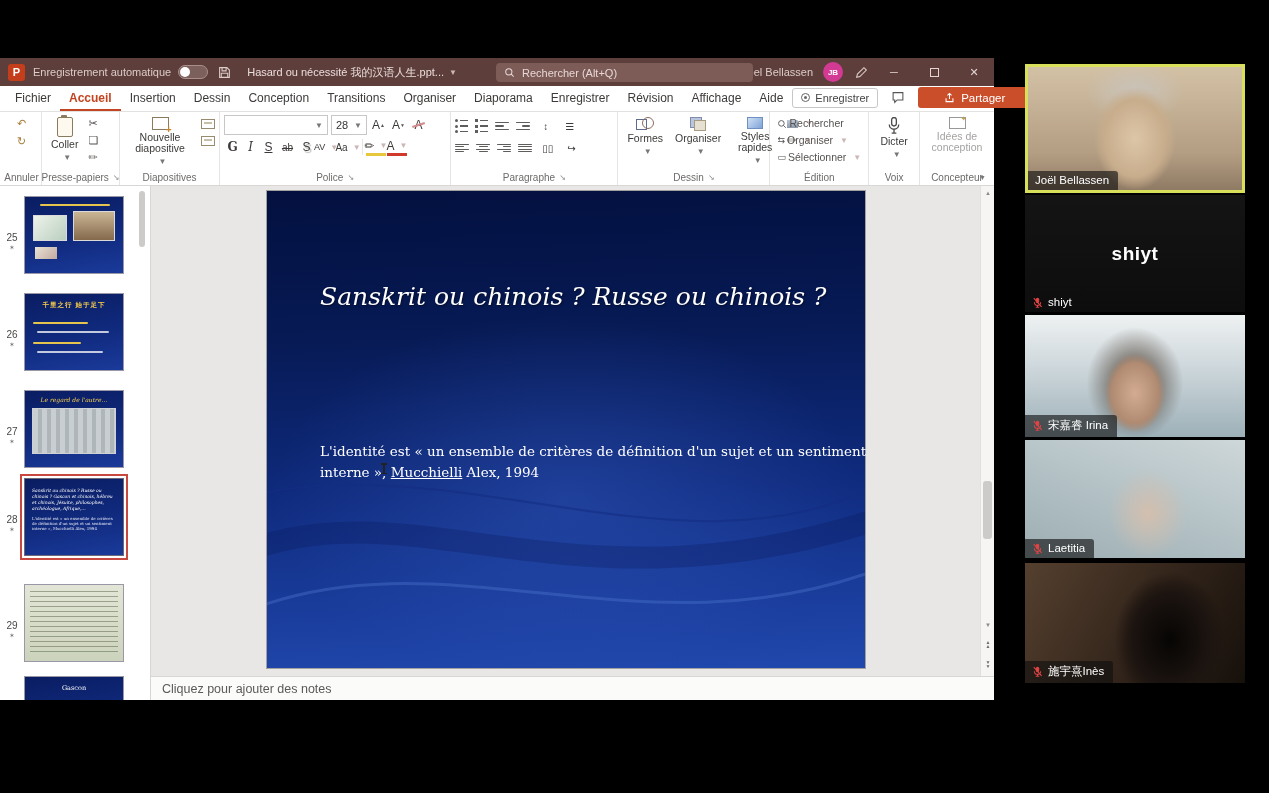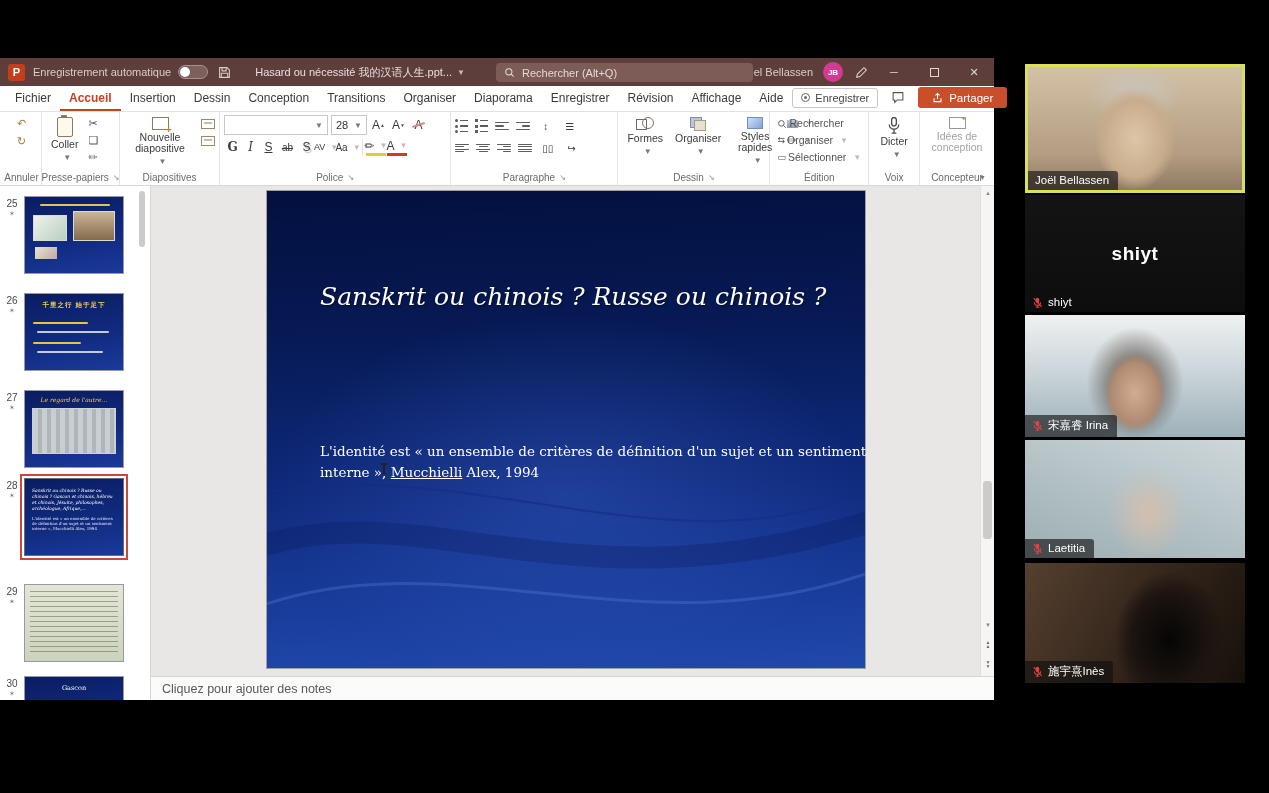"Hasard ou nécessité 我的汉语人生.ppt..." .tb-file { margin-left: 8px -> none }
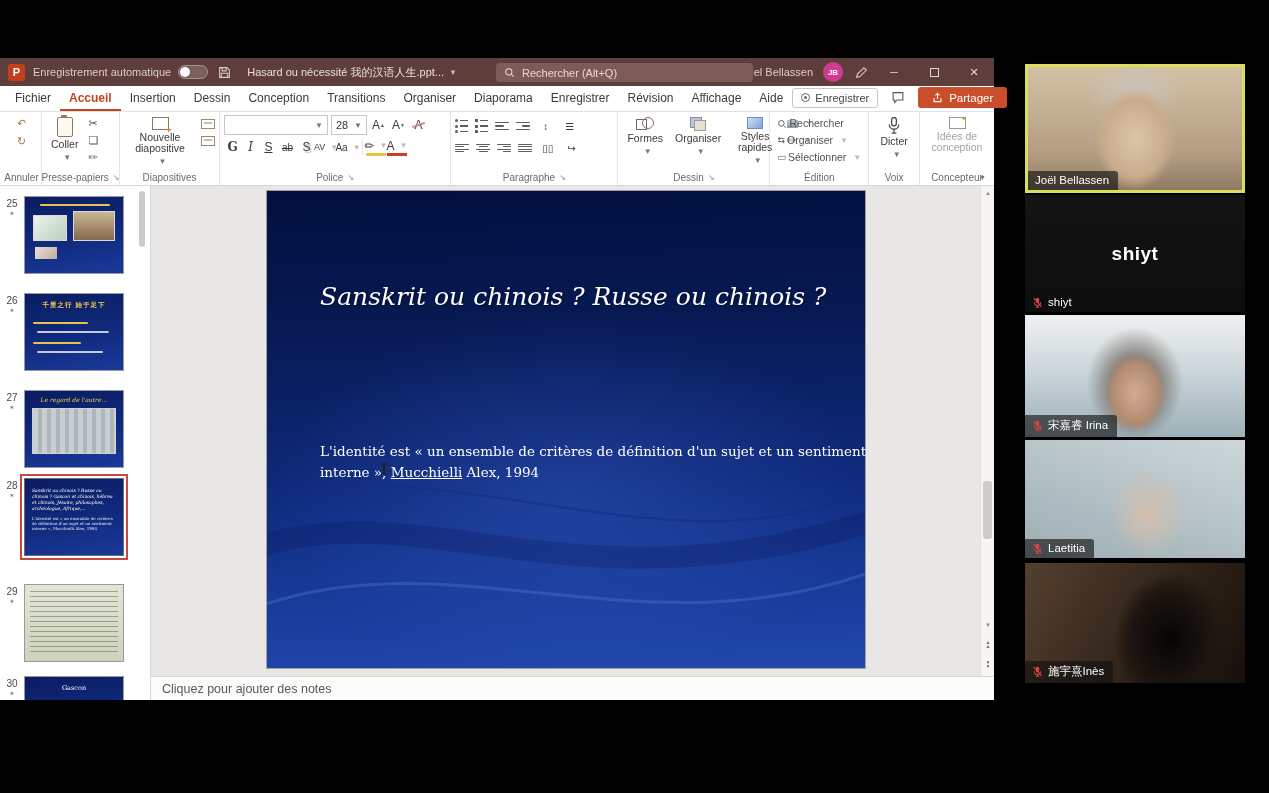"Partager" .share-btn { padding: 0 14px -> 0 26px }
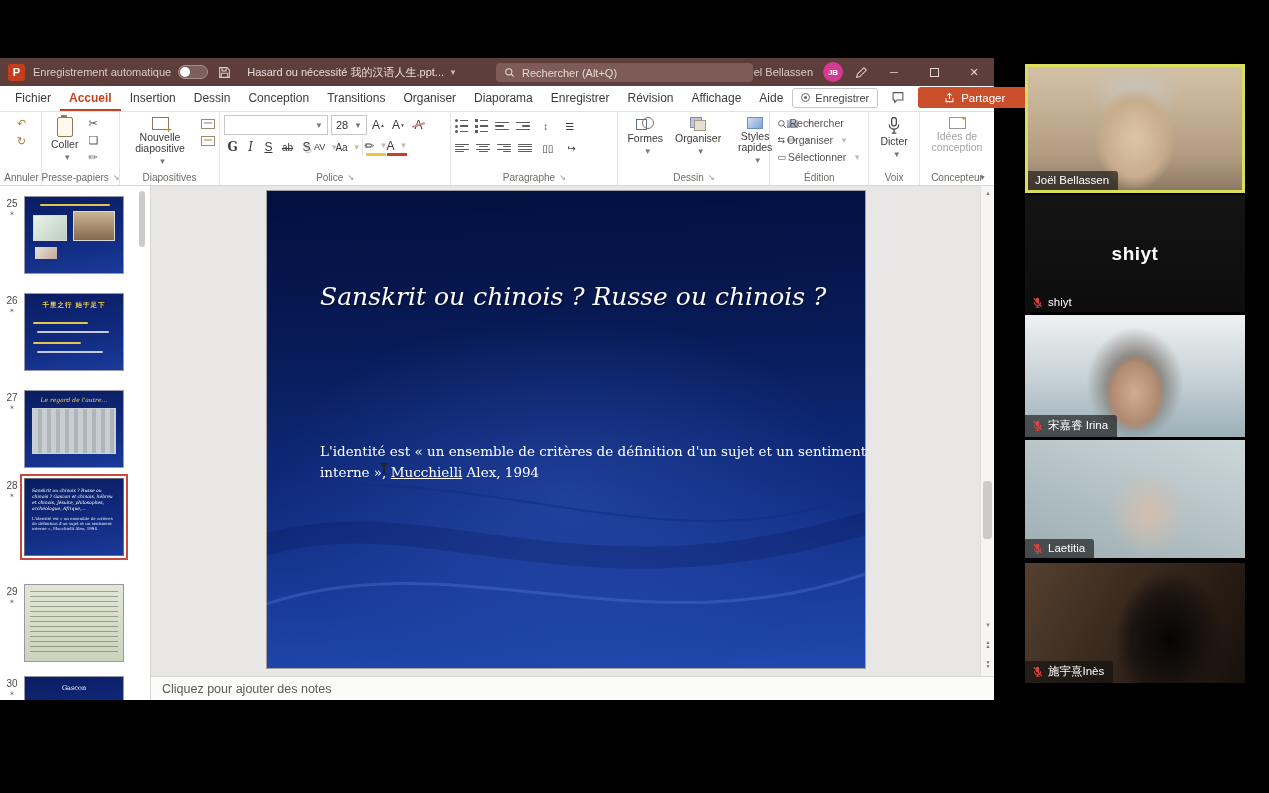"25" .tnum { margin-top: none -> 34px }
